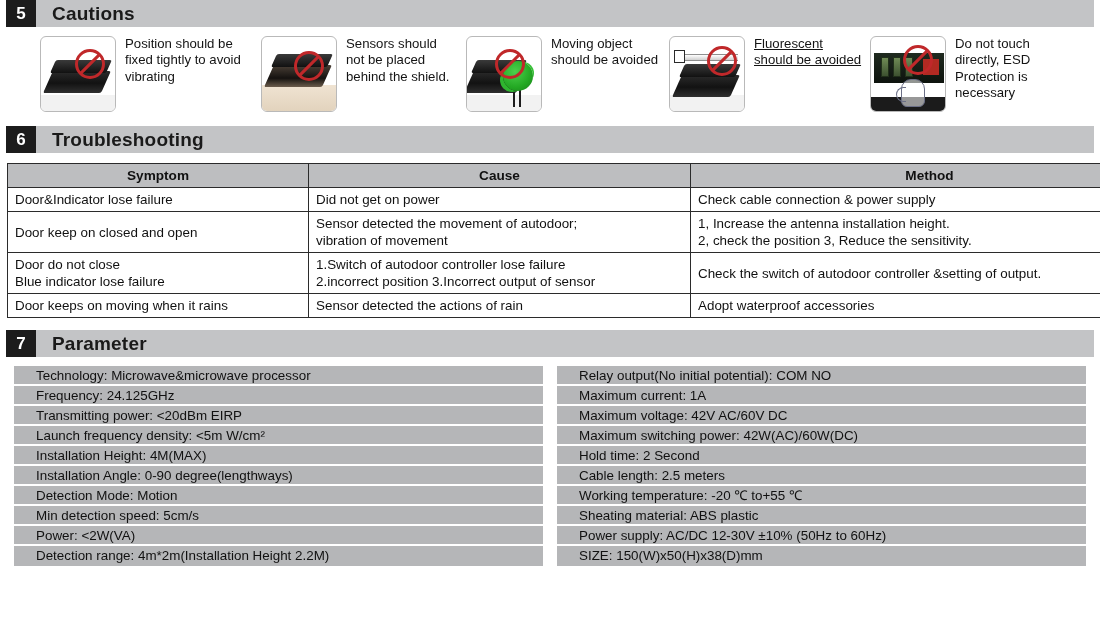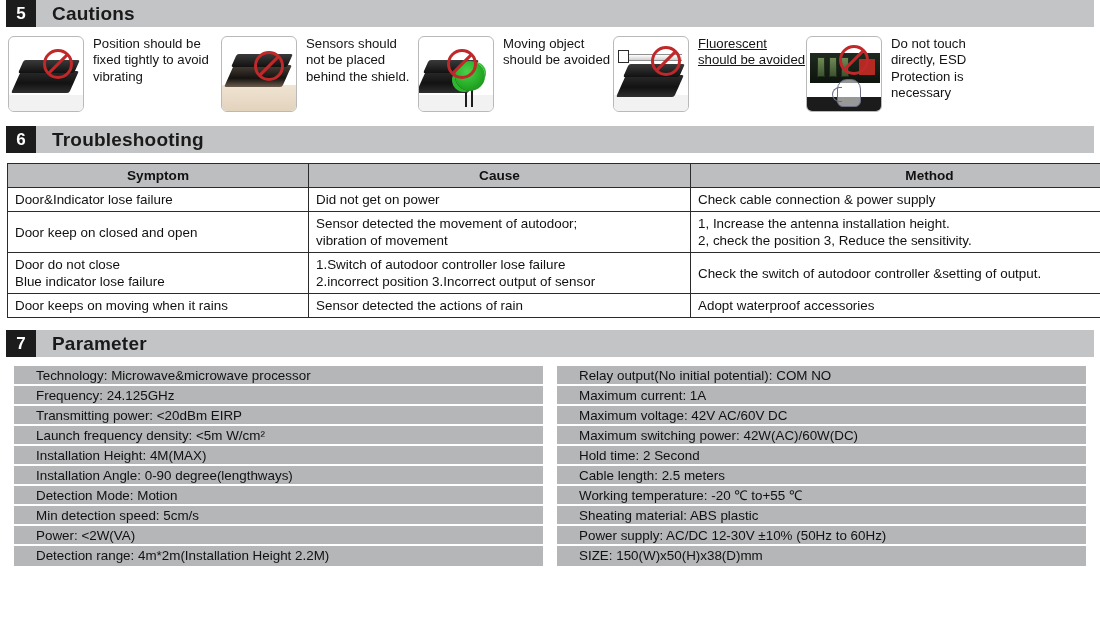"Position should be fixed tightly" .caution-item { margin-left: none -> 32px }
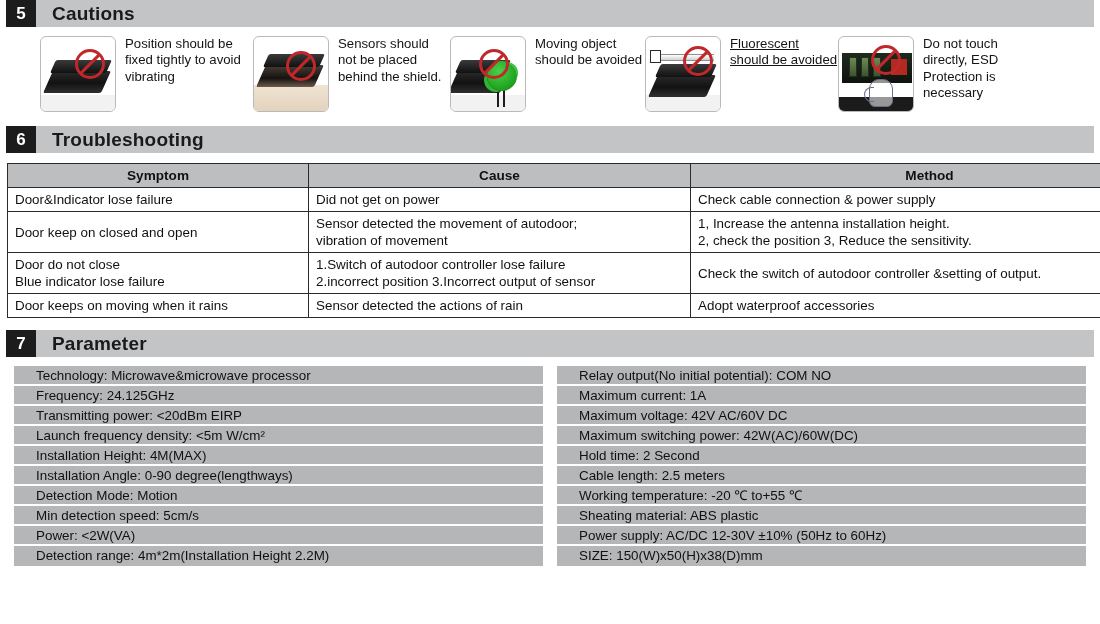"Sensors should not be placed" .caution-item + .caution-item { margin-left: 0 -> 8px }
